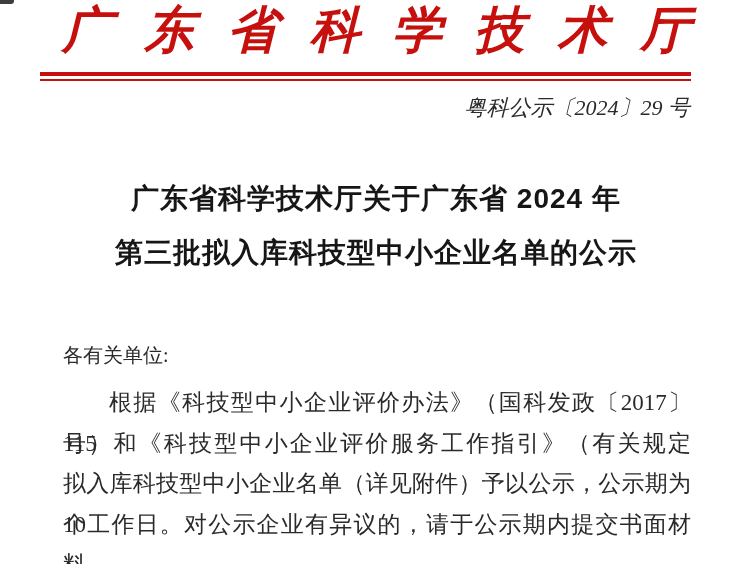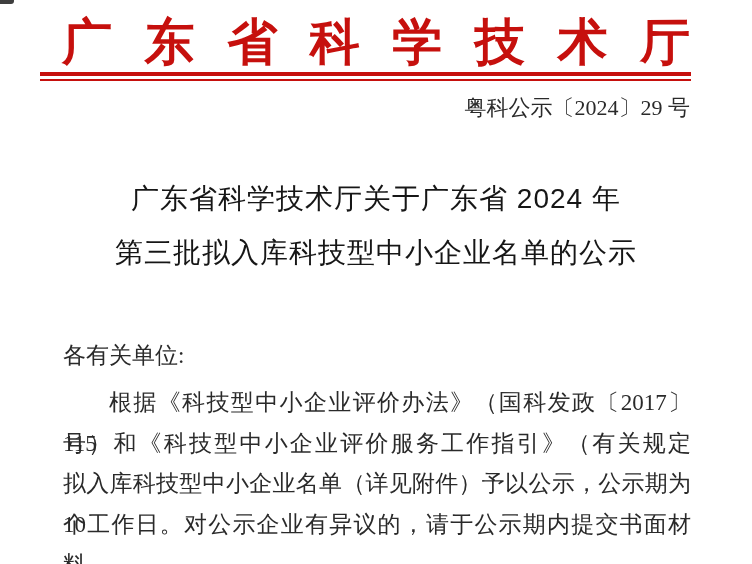"广 东 省 科 学" .agency-name { font-style: none -> italic; top: 14px -> 2px }
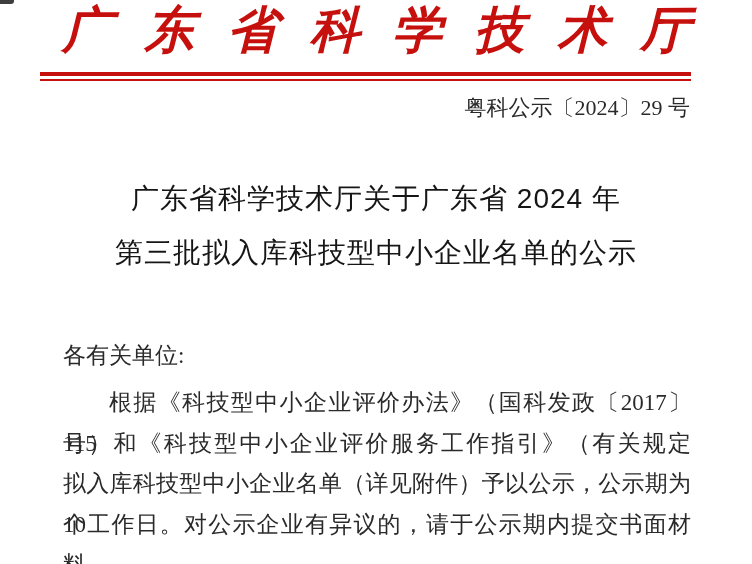"粤科公示〔2024〕29 号" .doc-number { font-style: none -> italic }
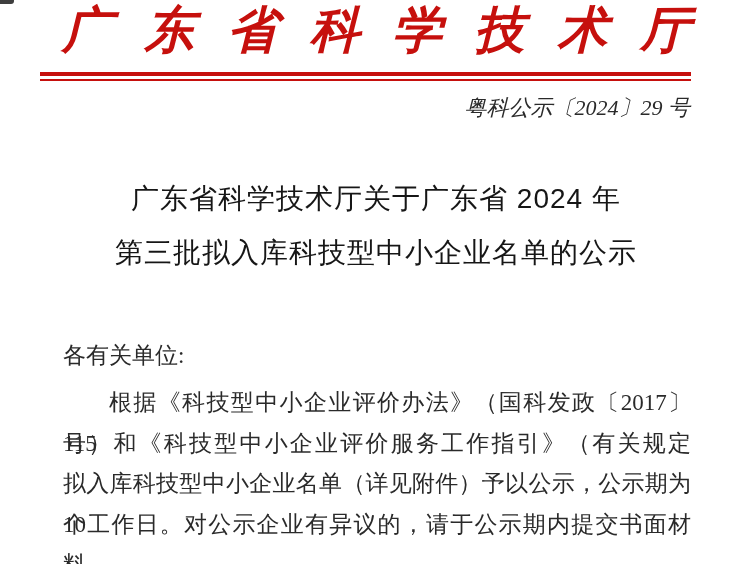"广东省科学技术厅关于广东省 2024 年" .notice-title { font-weight: normal -> bold }
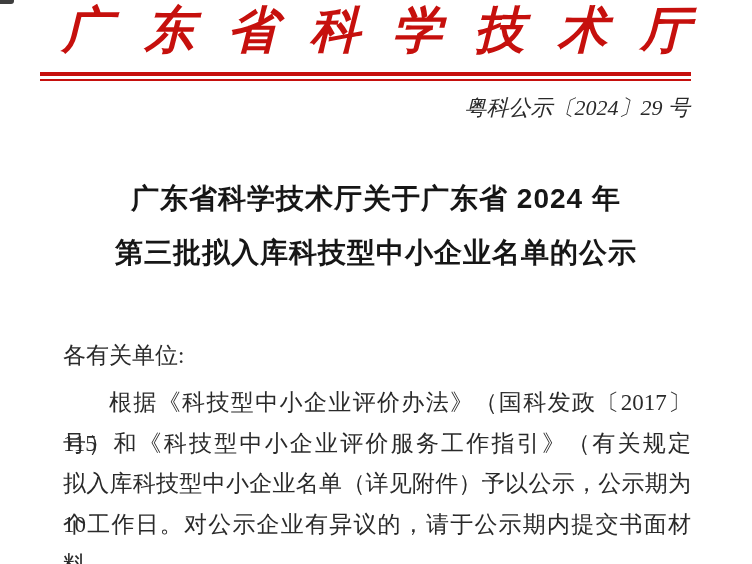"各有关单位:" .salutation { font-size: 23px -> 20px }
